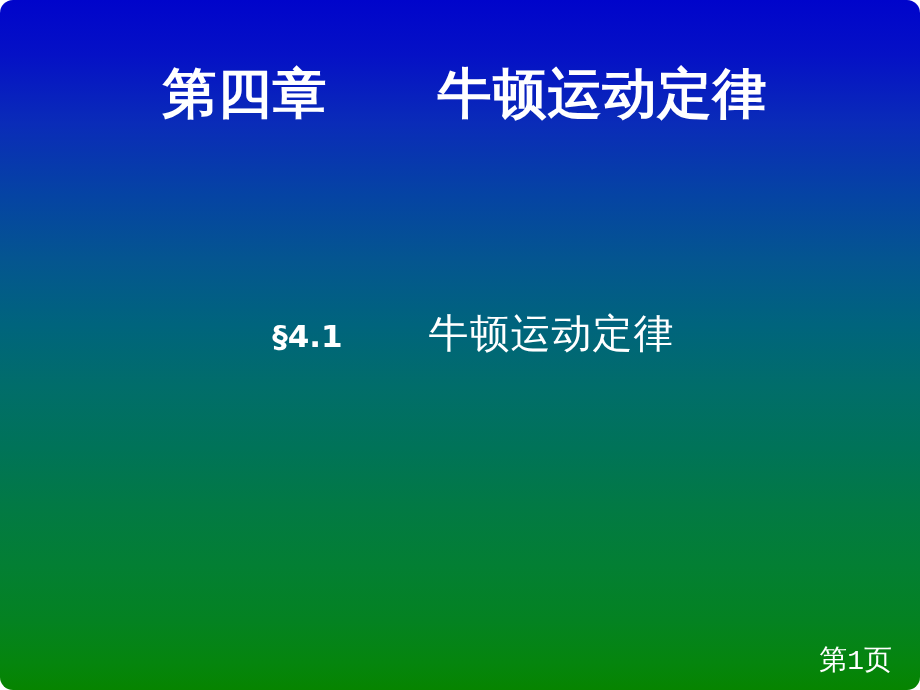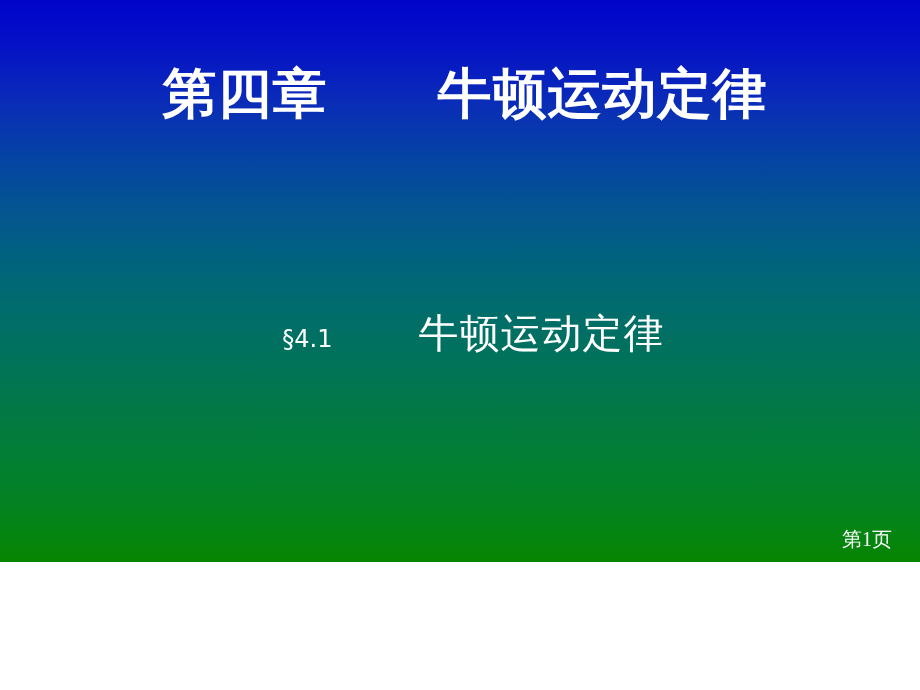"第四章 牛顿运动定律" .slide { border-radius: none -> 13px; height: 562px -> 690px }
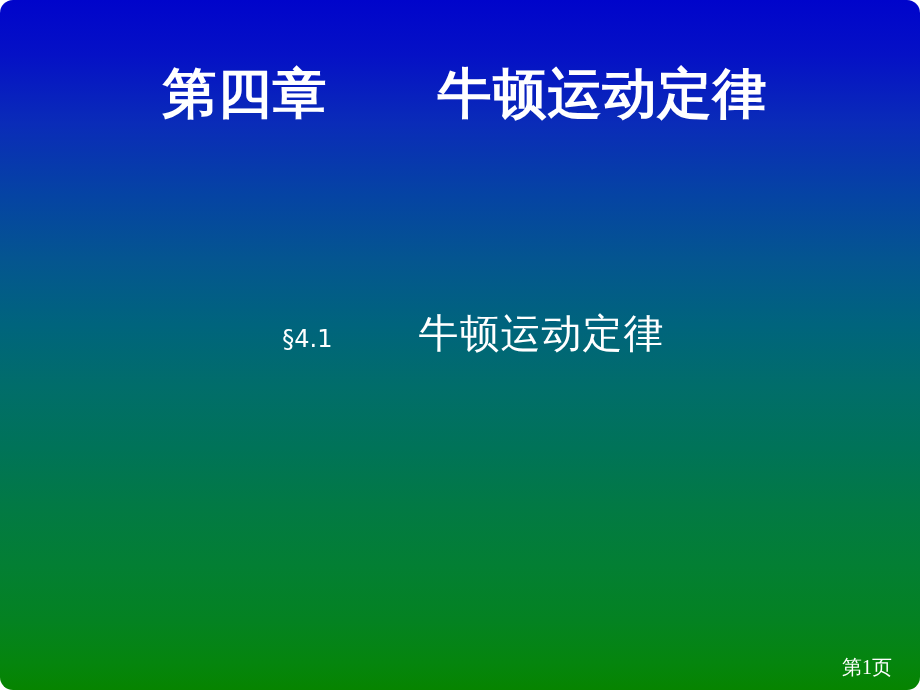"§4.1" .subtitle-number { font-size: 24px -> 31px; font-weight: normal -> bold }
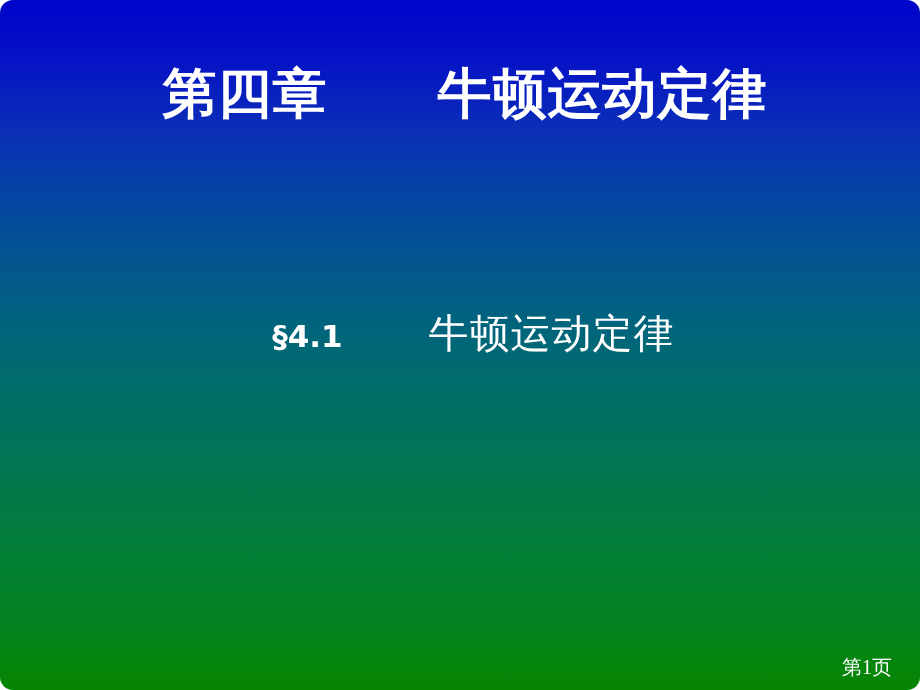"第1页" .page-footer { font-family: Liberation Serif, serif -> Liberation Mono, monospace; font-size: 20px -> 28px }
